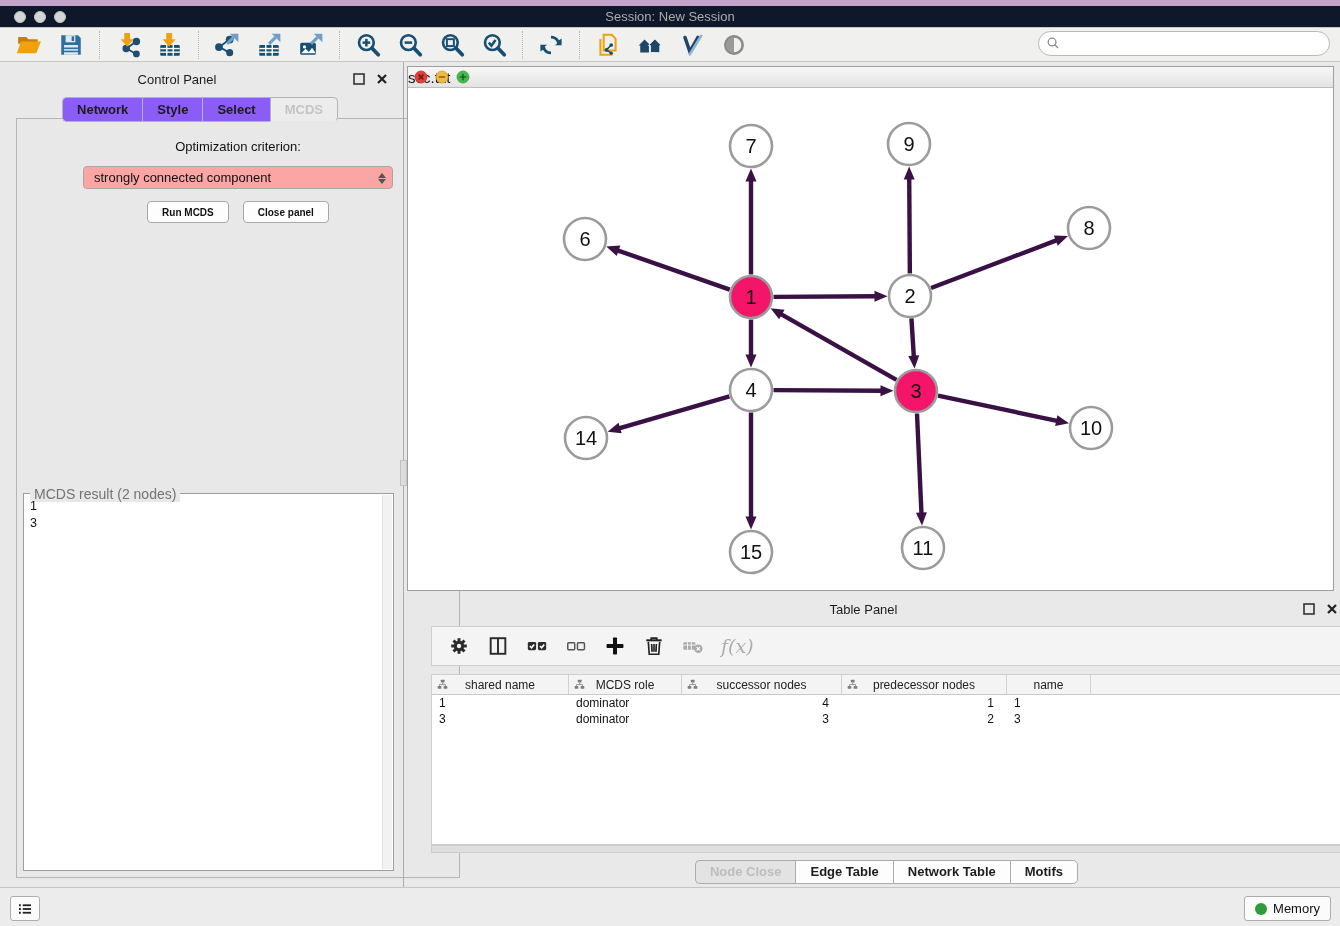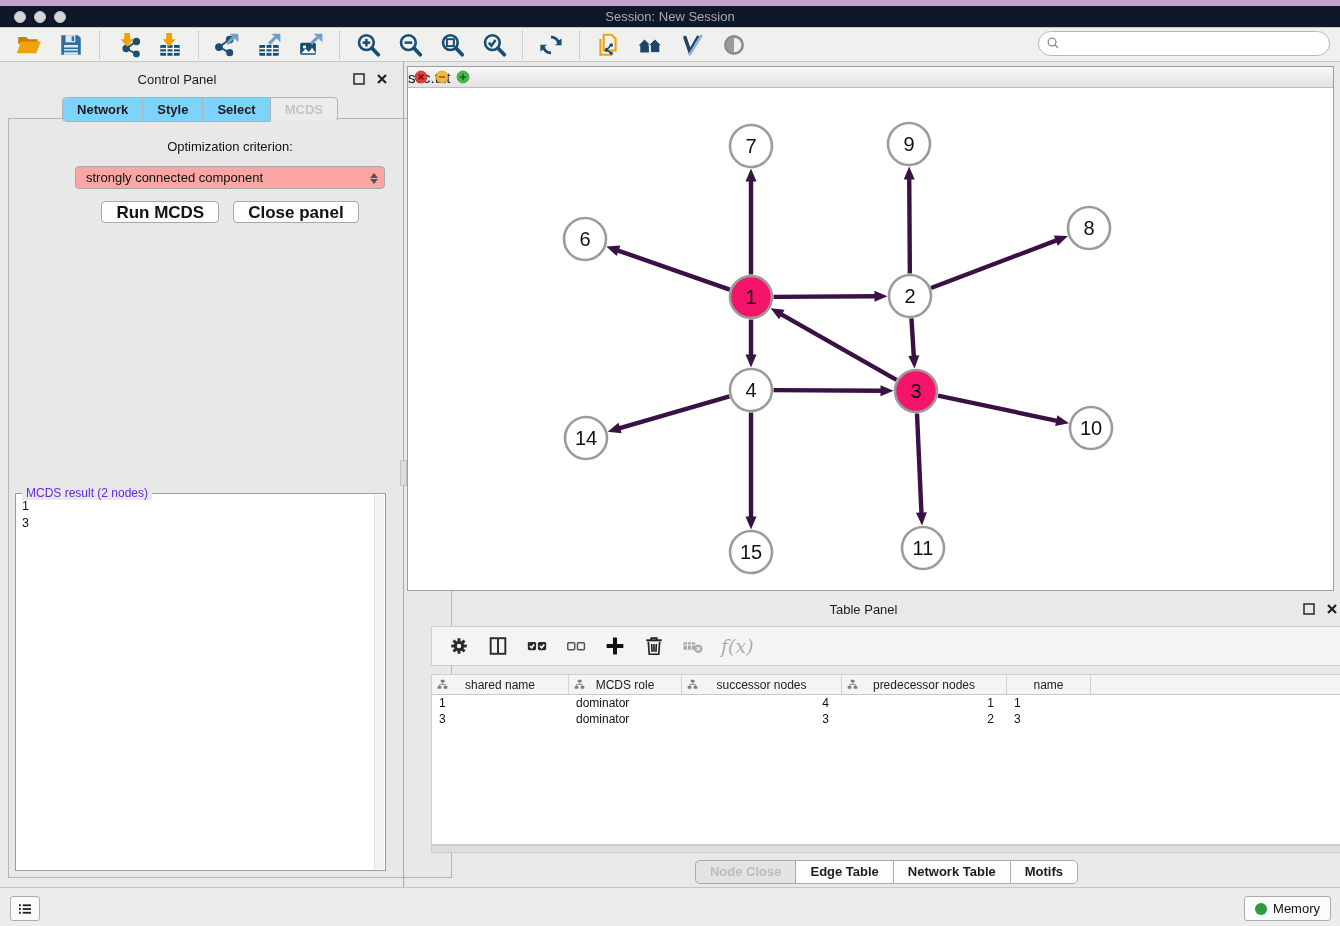"Network" .cp-tab { background: #7dd3fc -> #8b5cf6 }
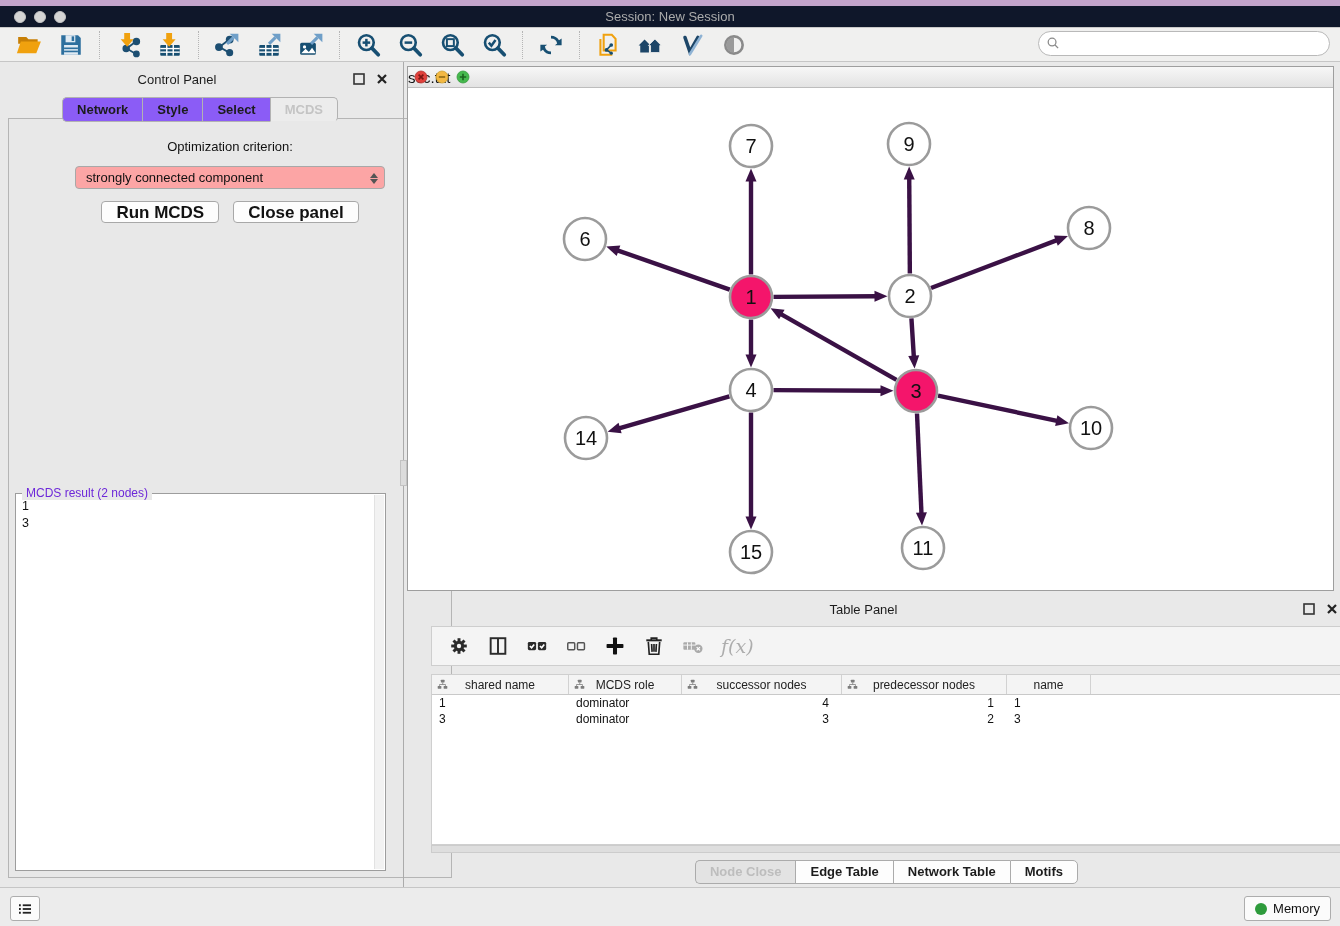"Optimization criterion:" .cp-body { left: 8px -> 16px }
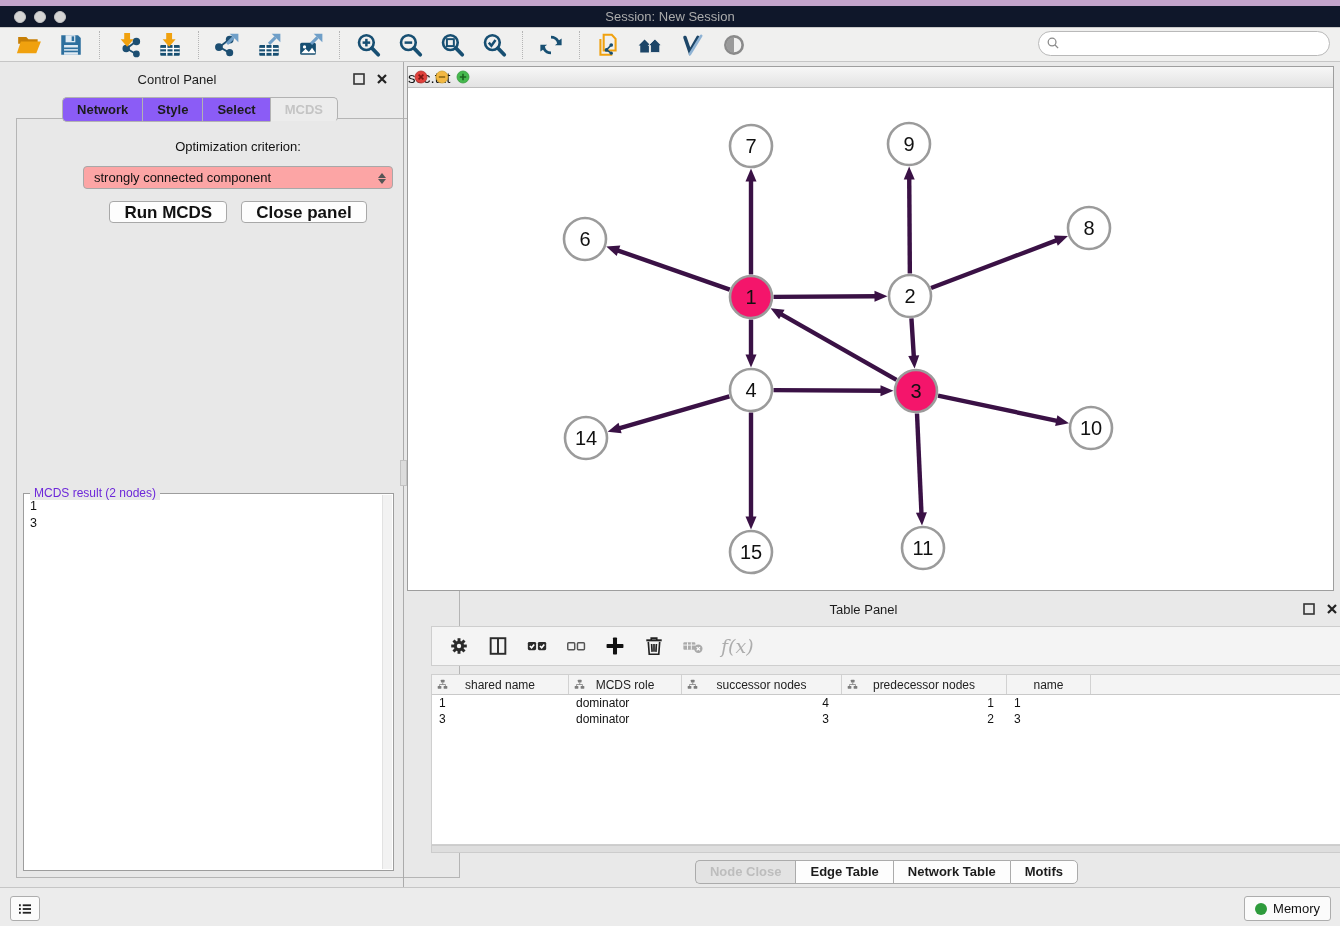"Run MCDS" .cp-btn { font-size: 17px -> 10px }
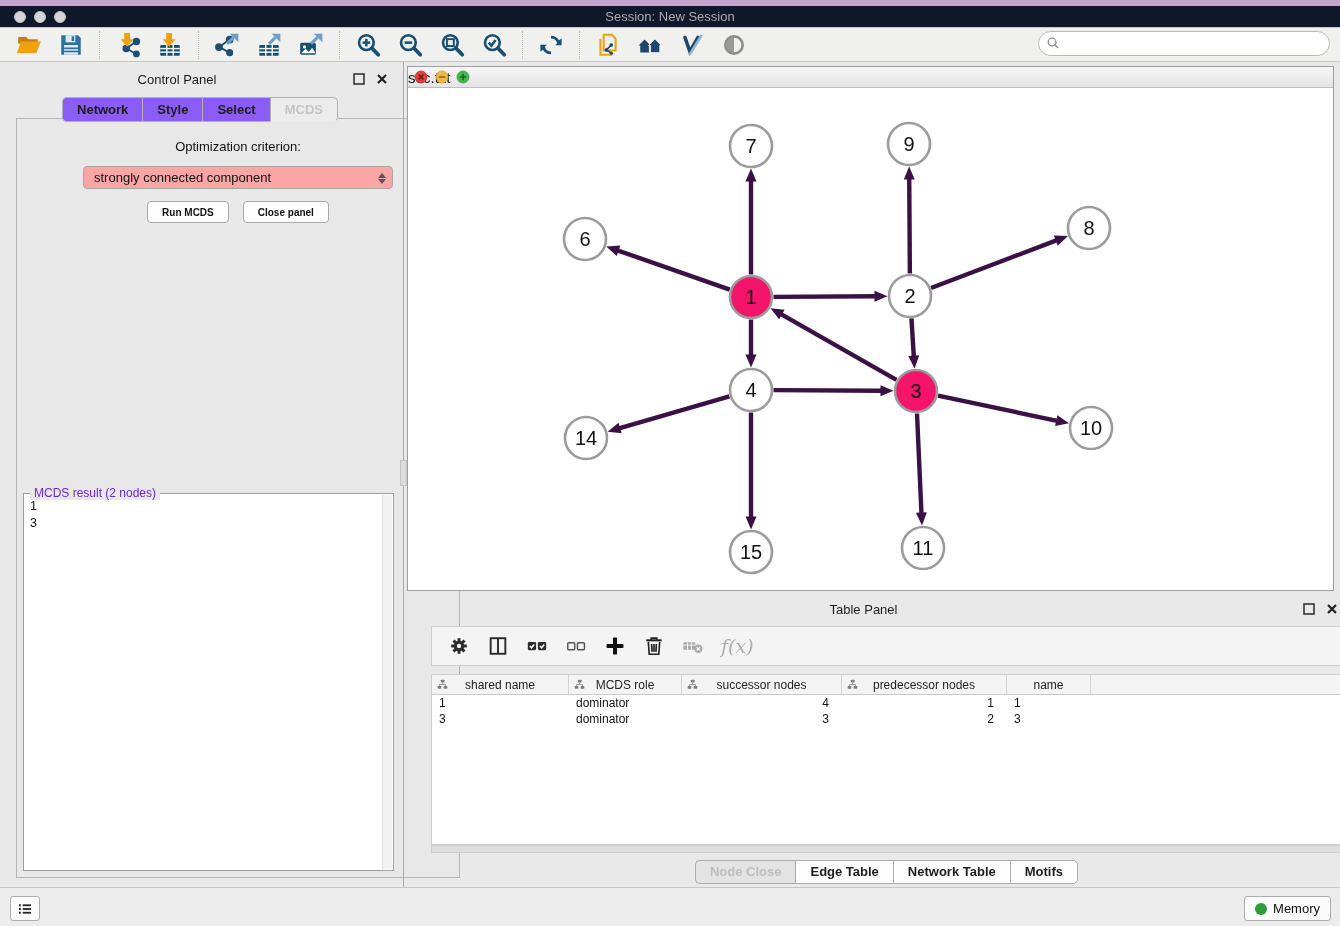"MCDS result (2 nodes)" .result-legend { color: #6d28d9 -> #737373; font-size: 12px -> 14px }
